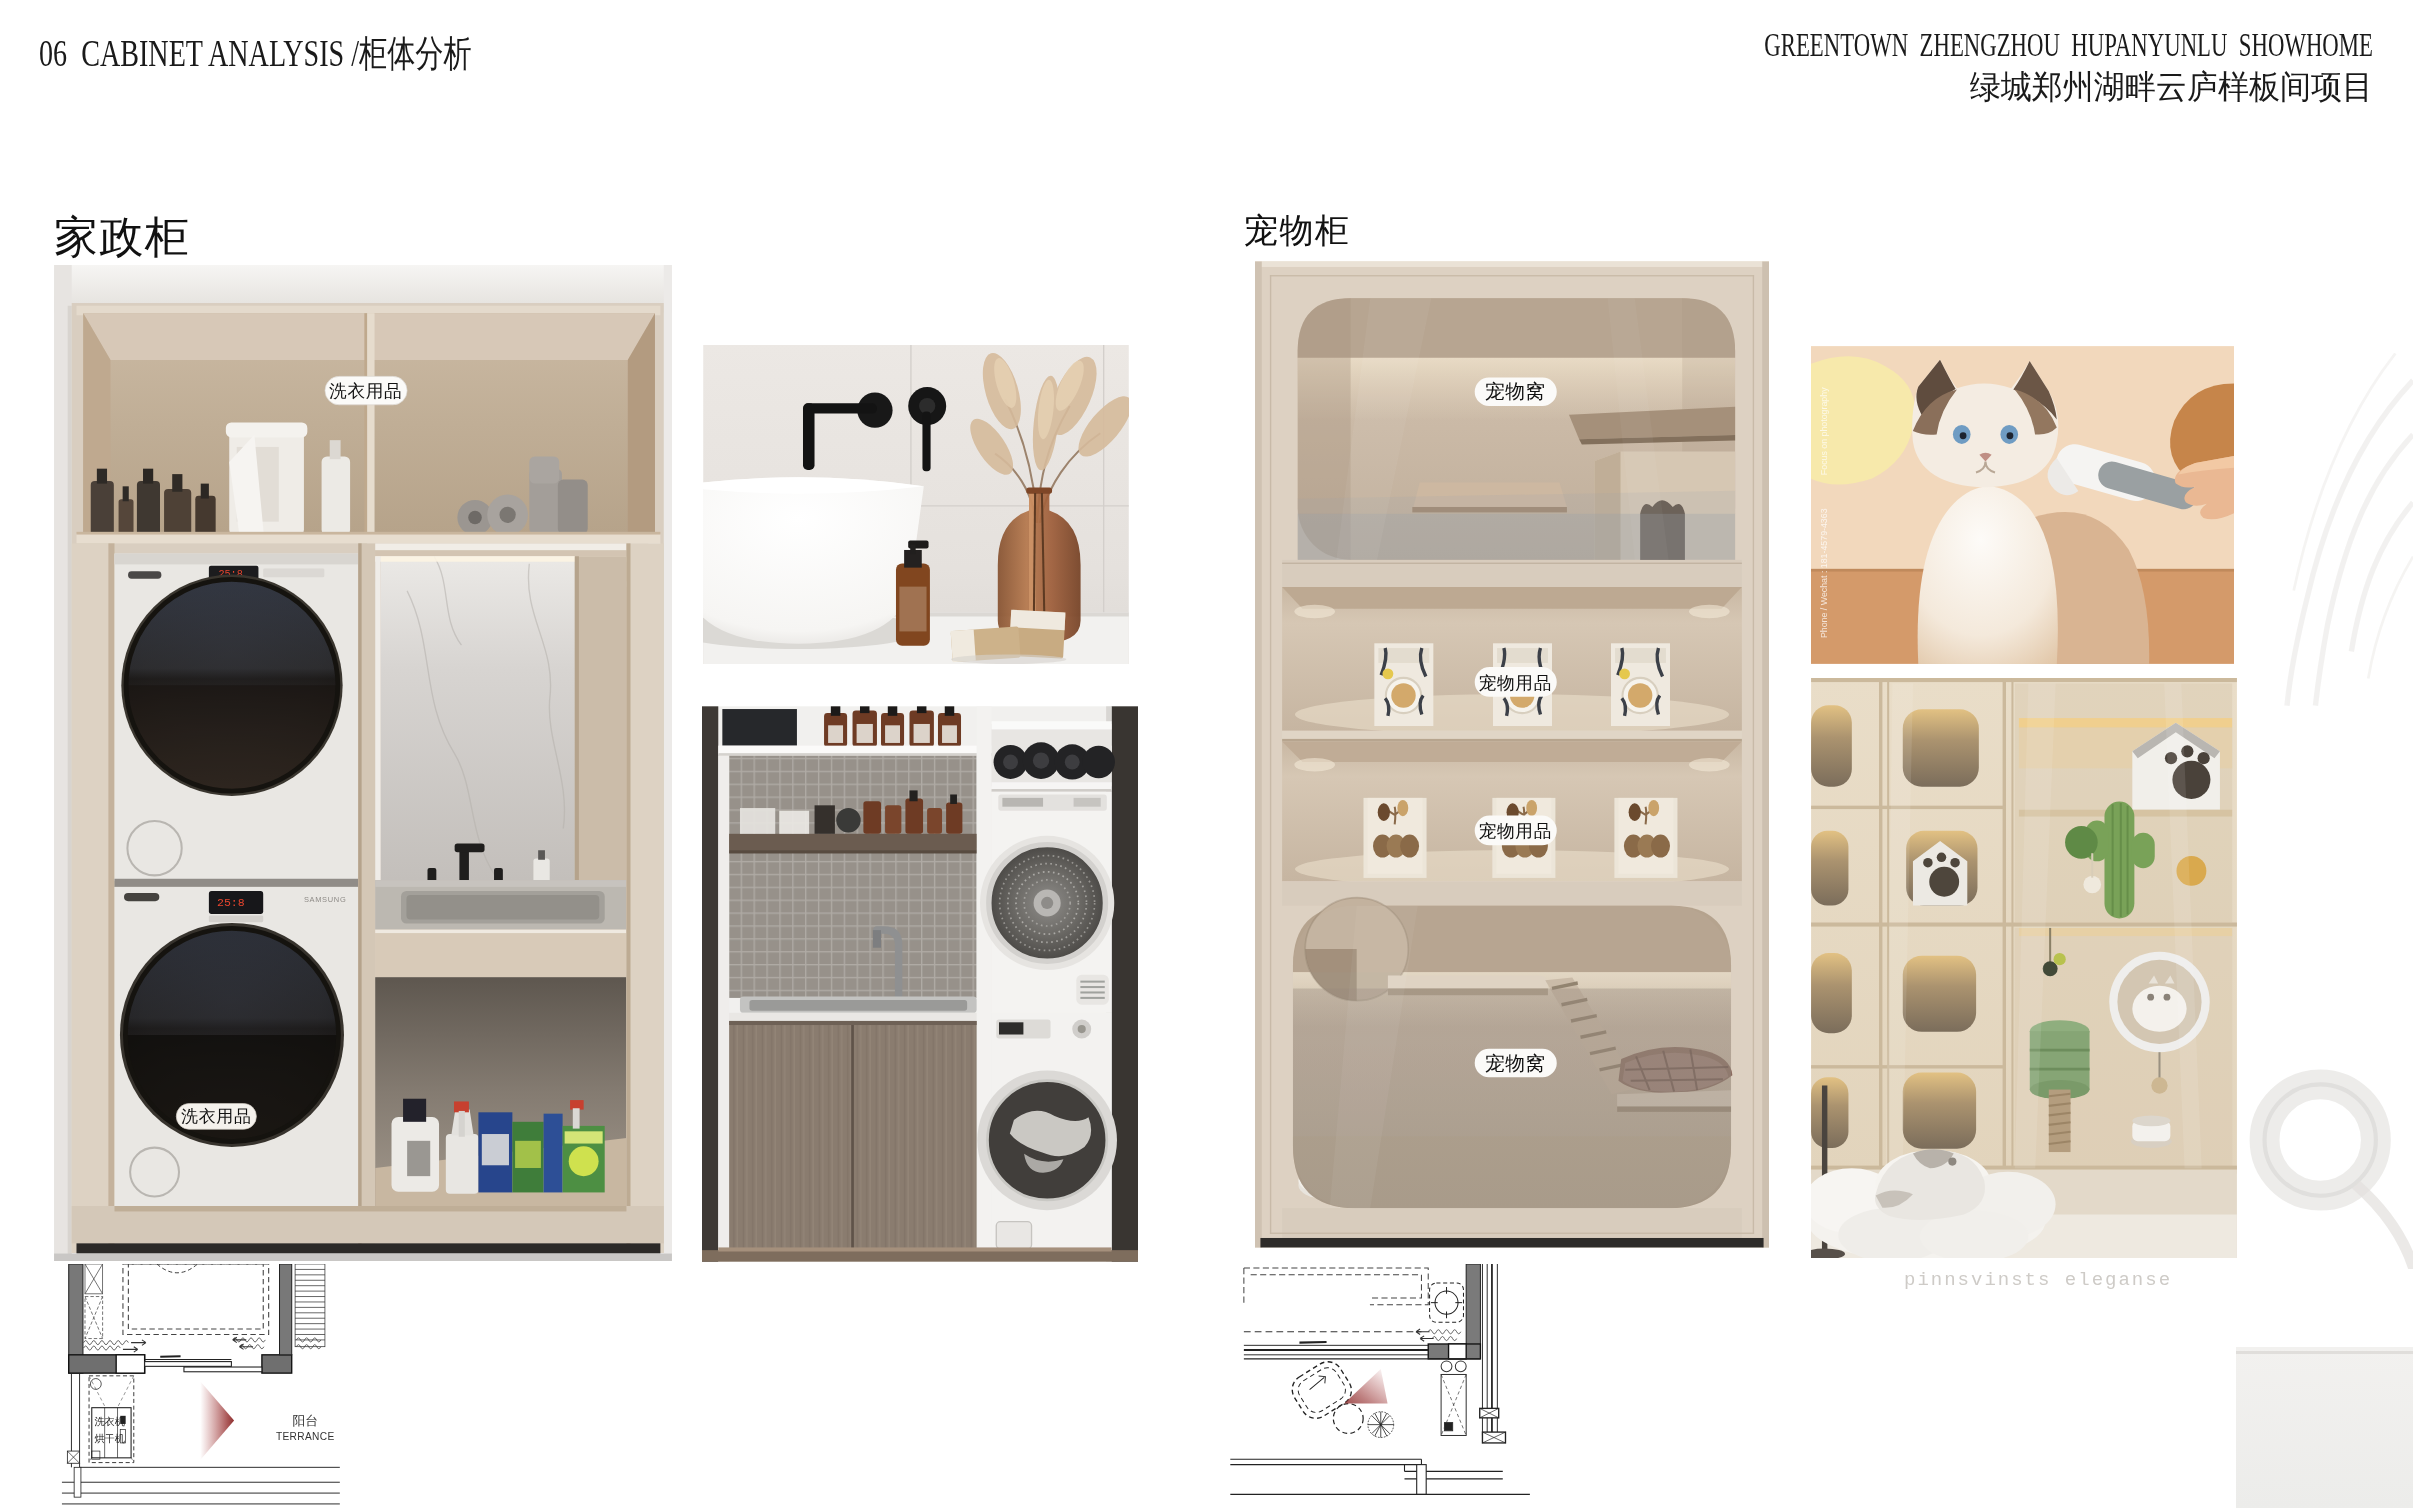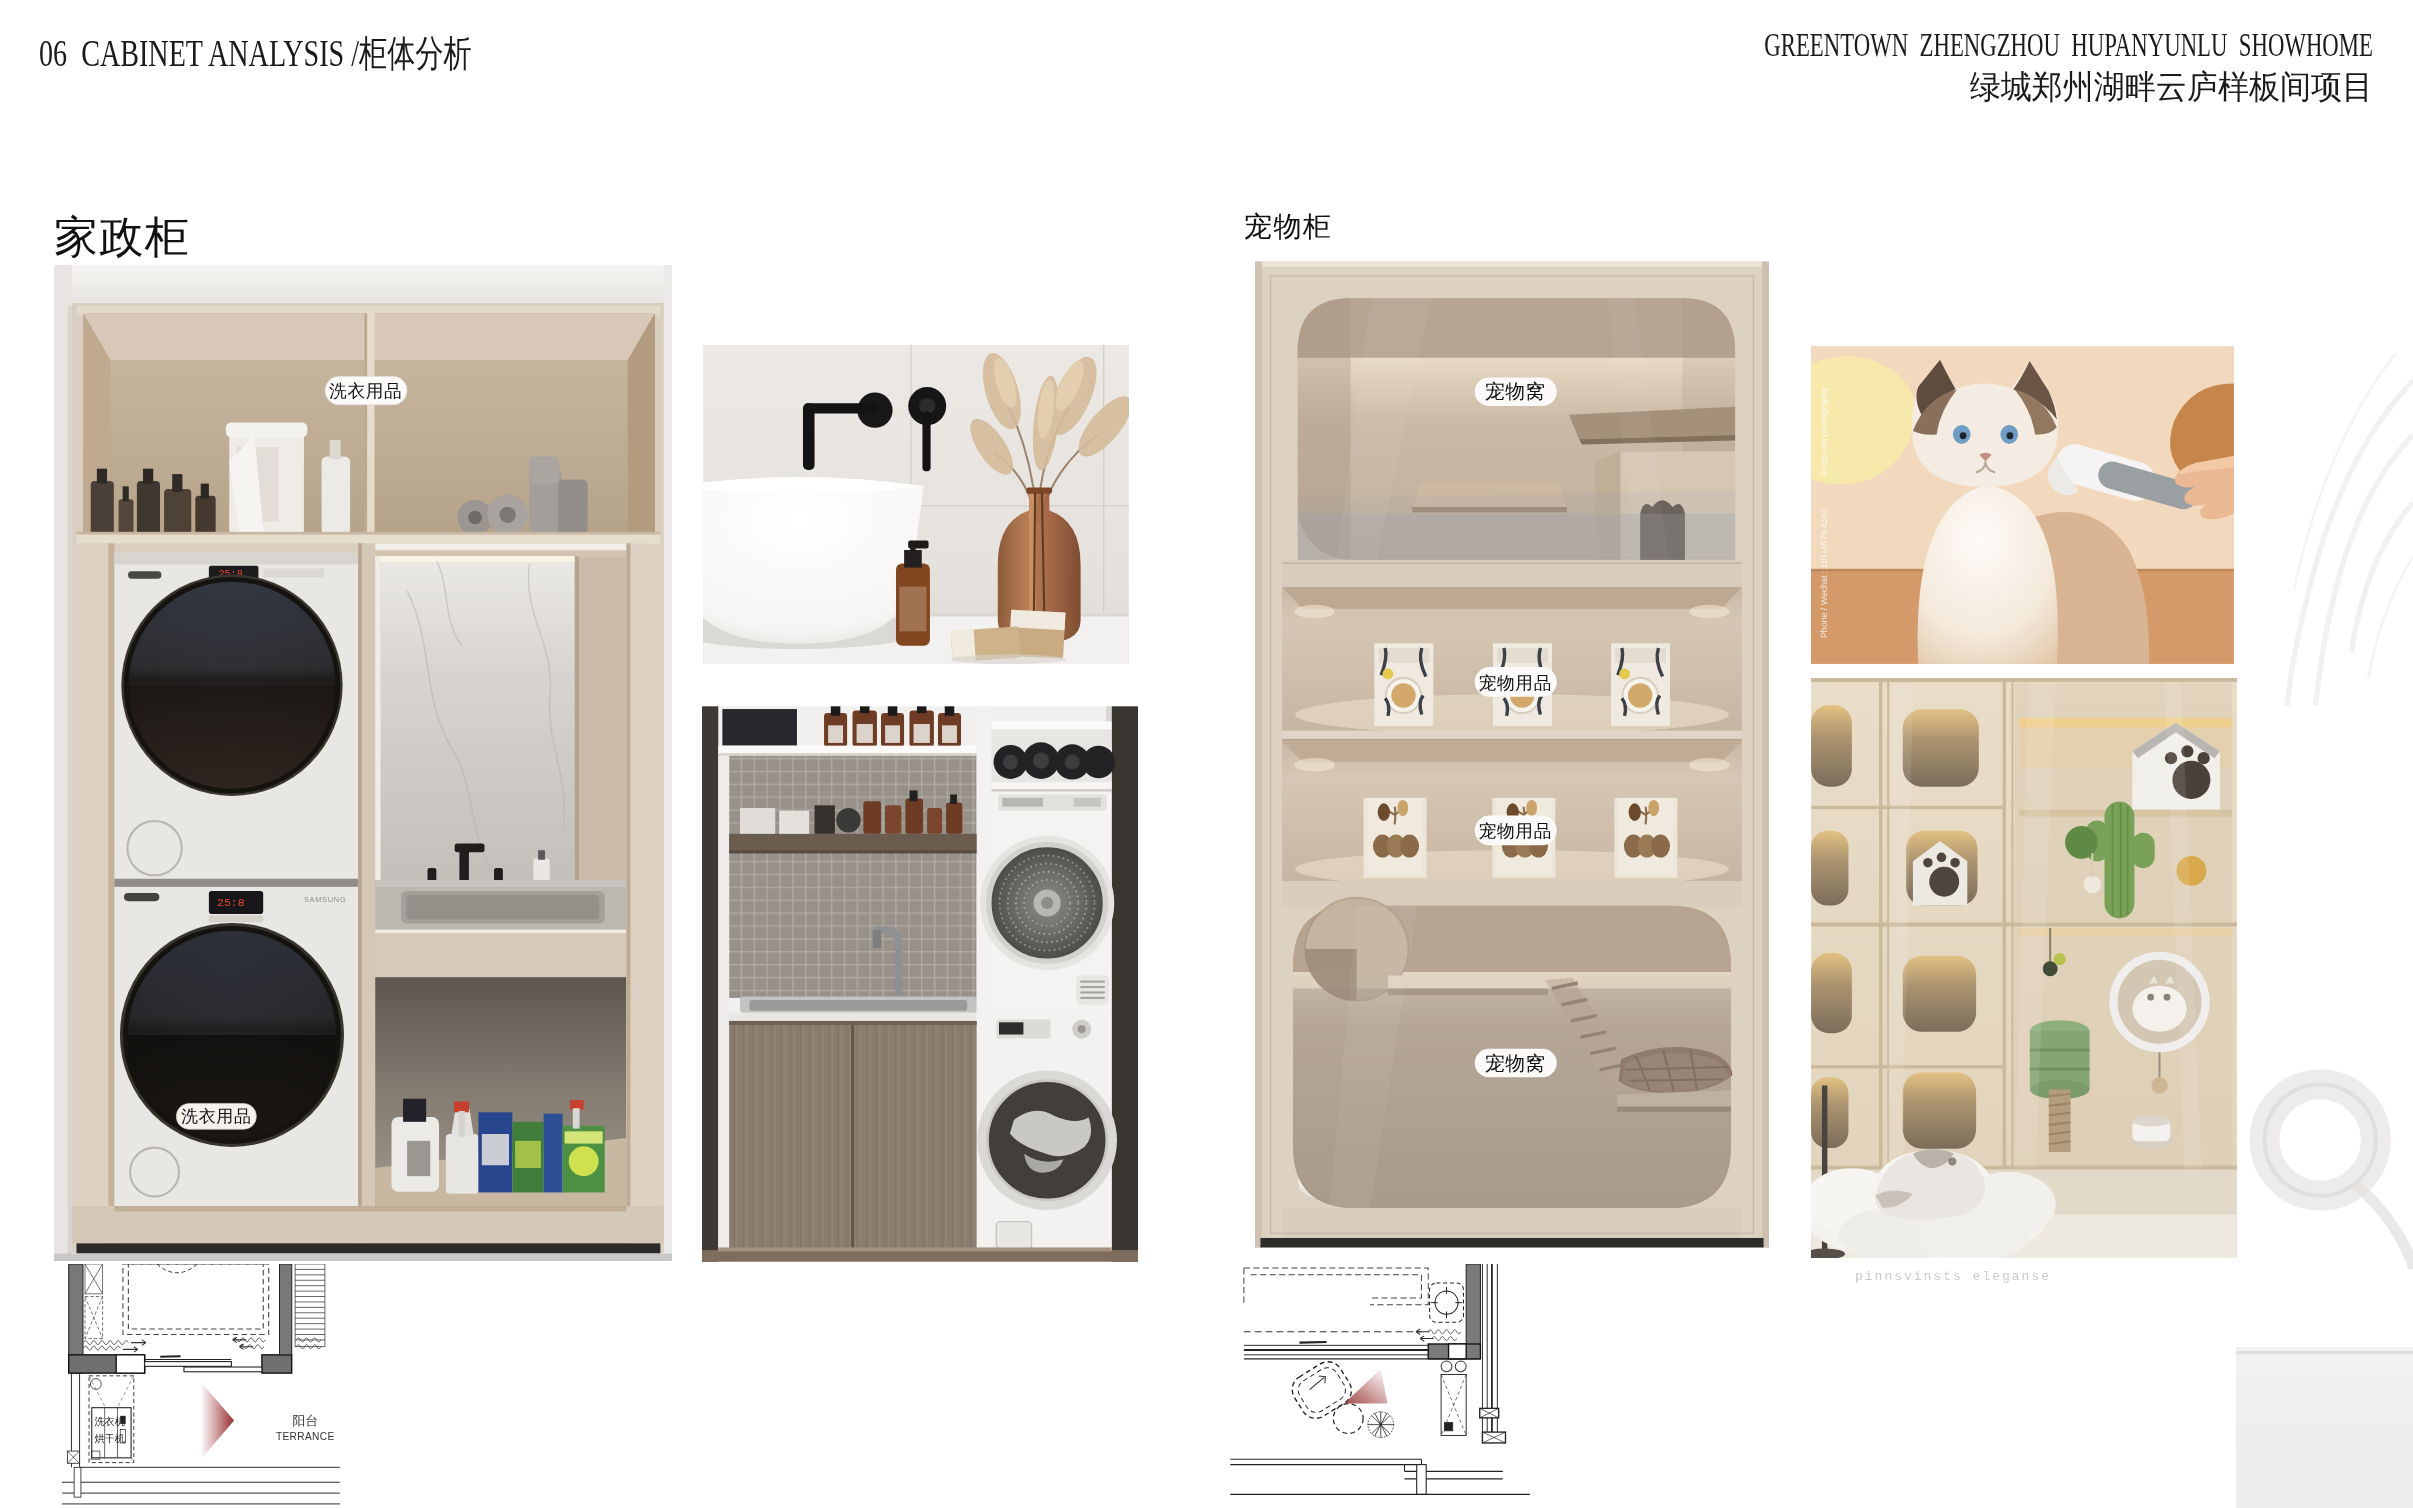"宠物柜" div.abs { font-size: 28px -> 34px }
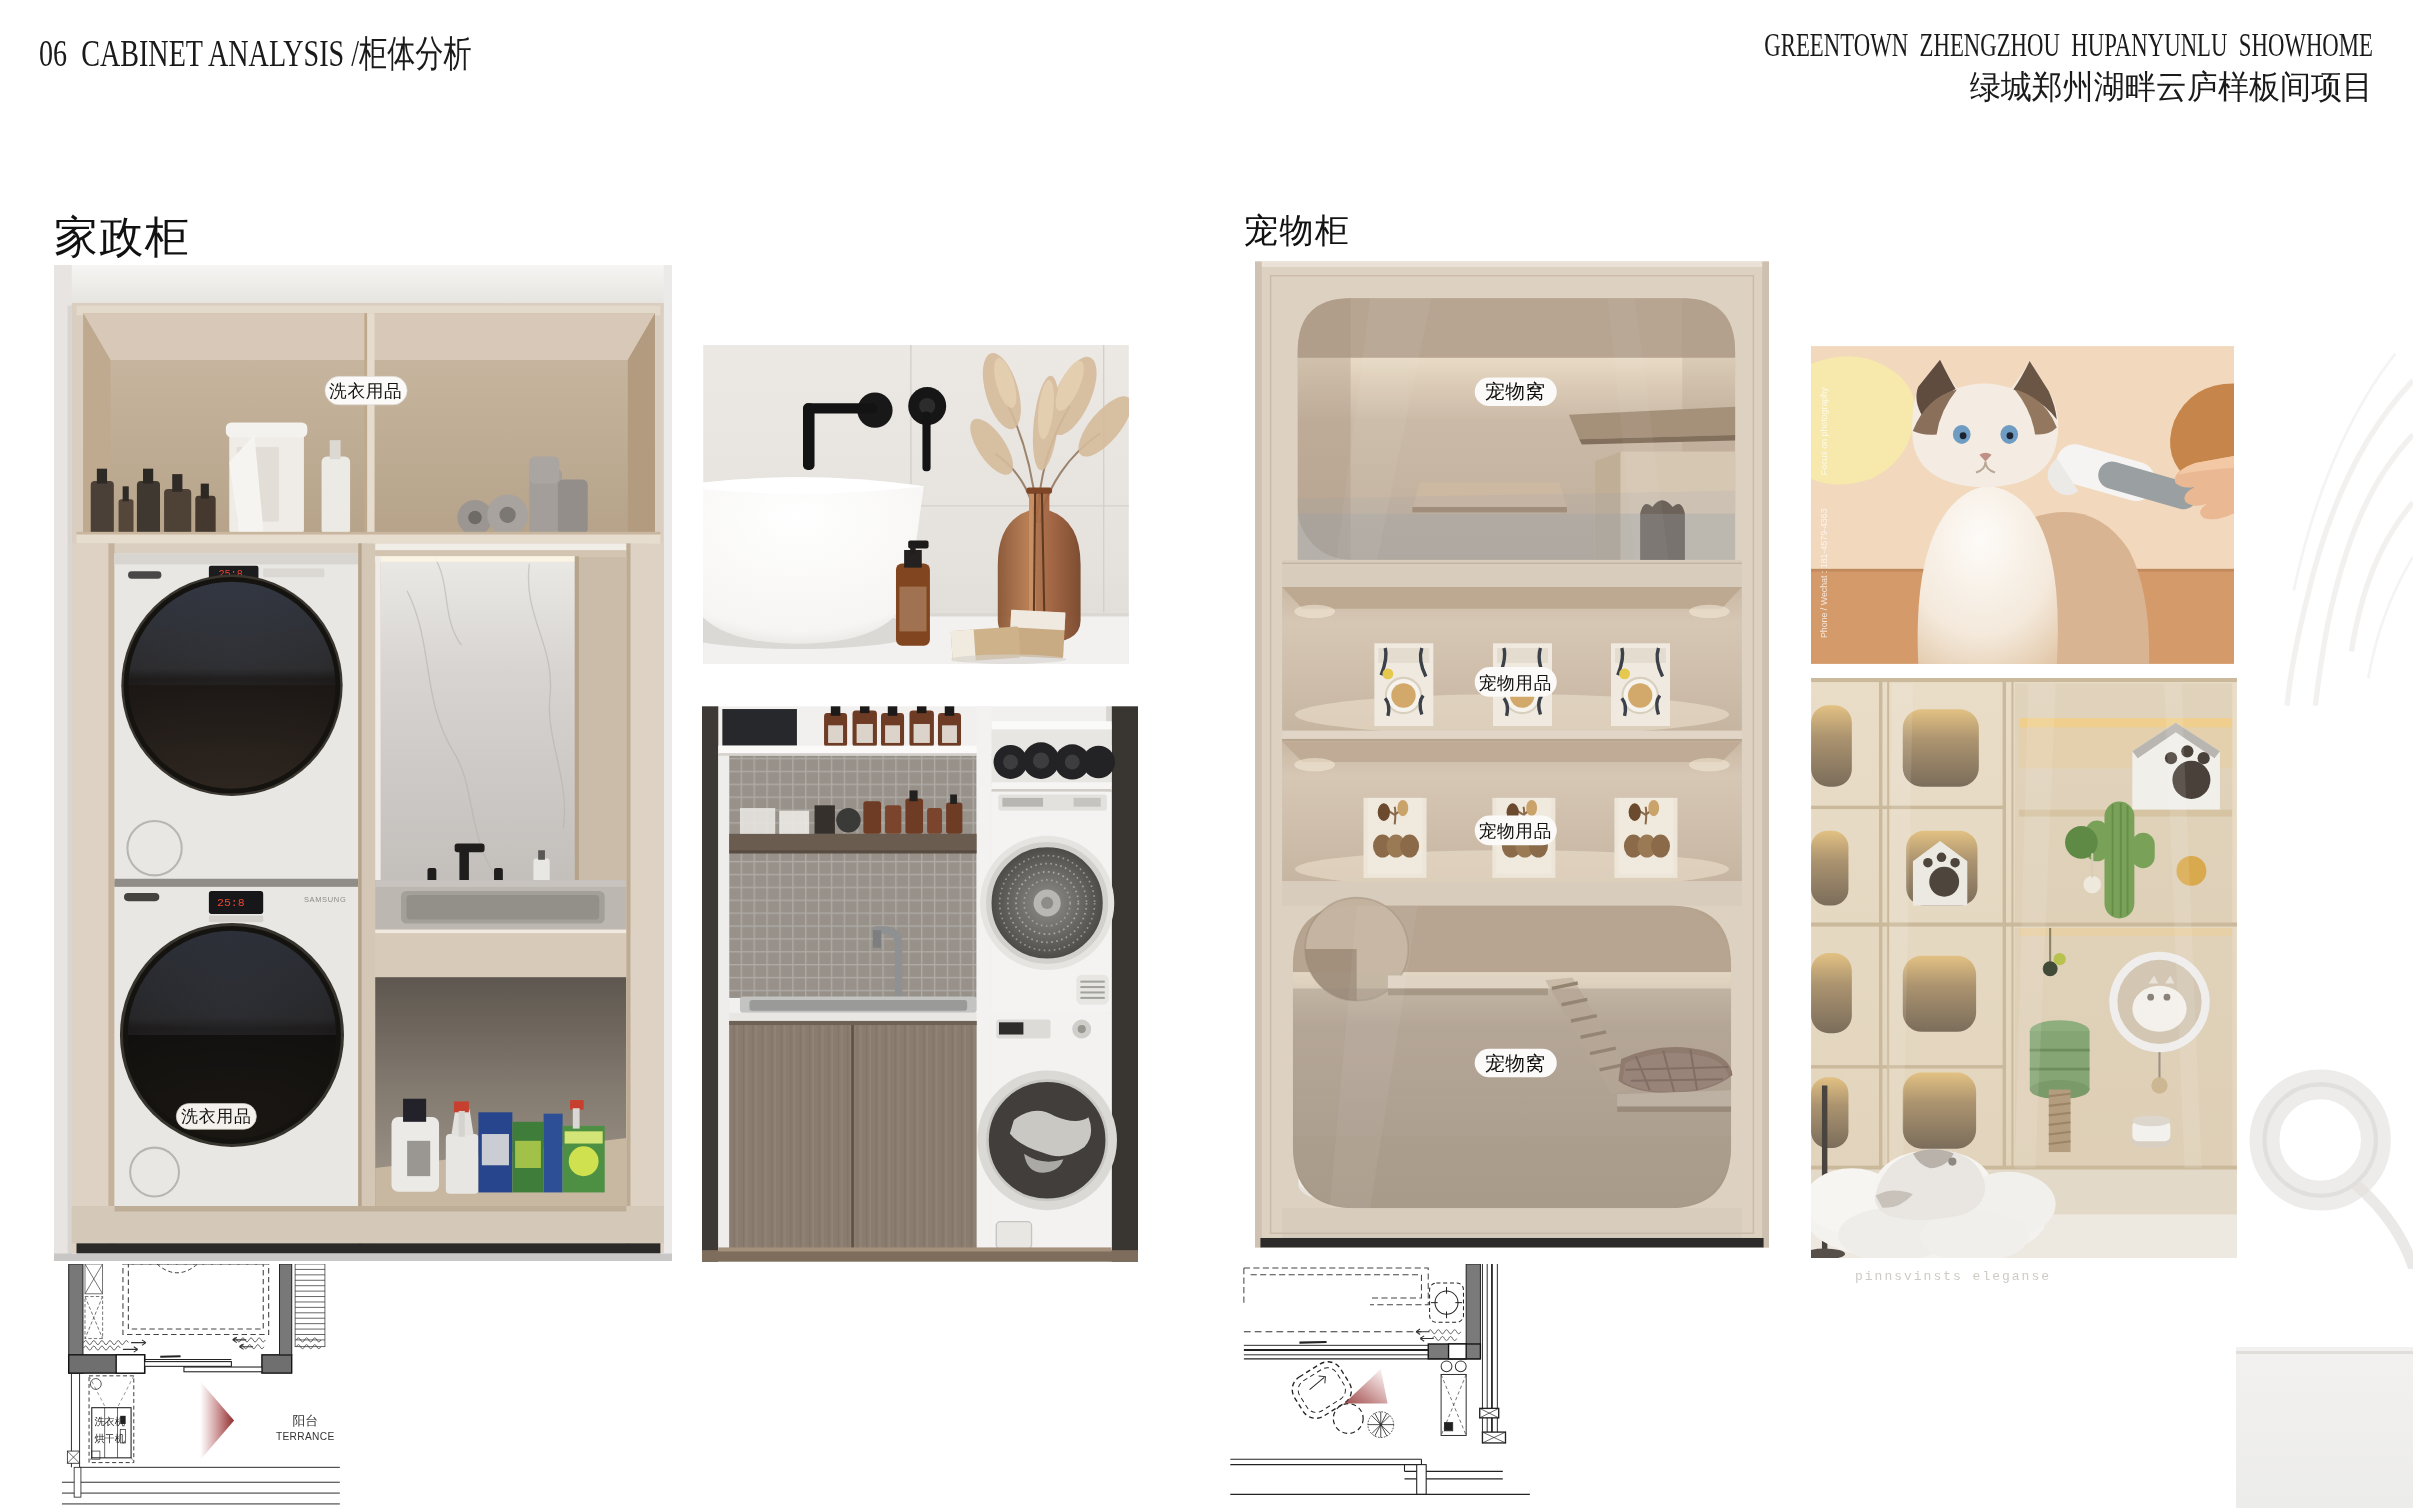"pinnsvinsts eleganse" div.abs { font-size: 13px -> 19px; left: 1855px -> 1904px }
